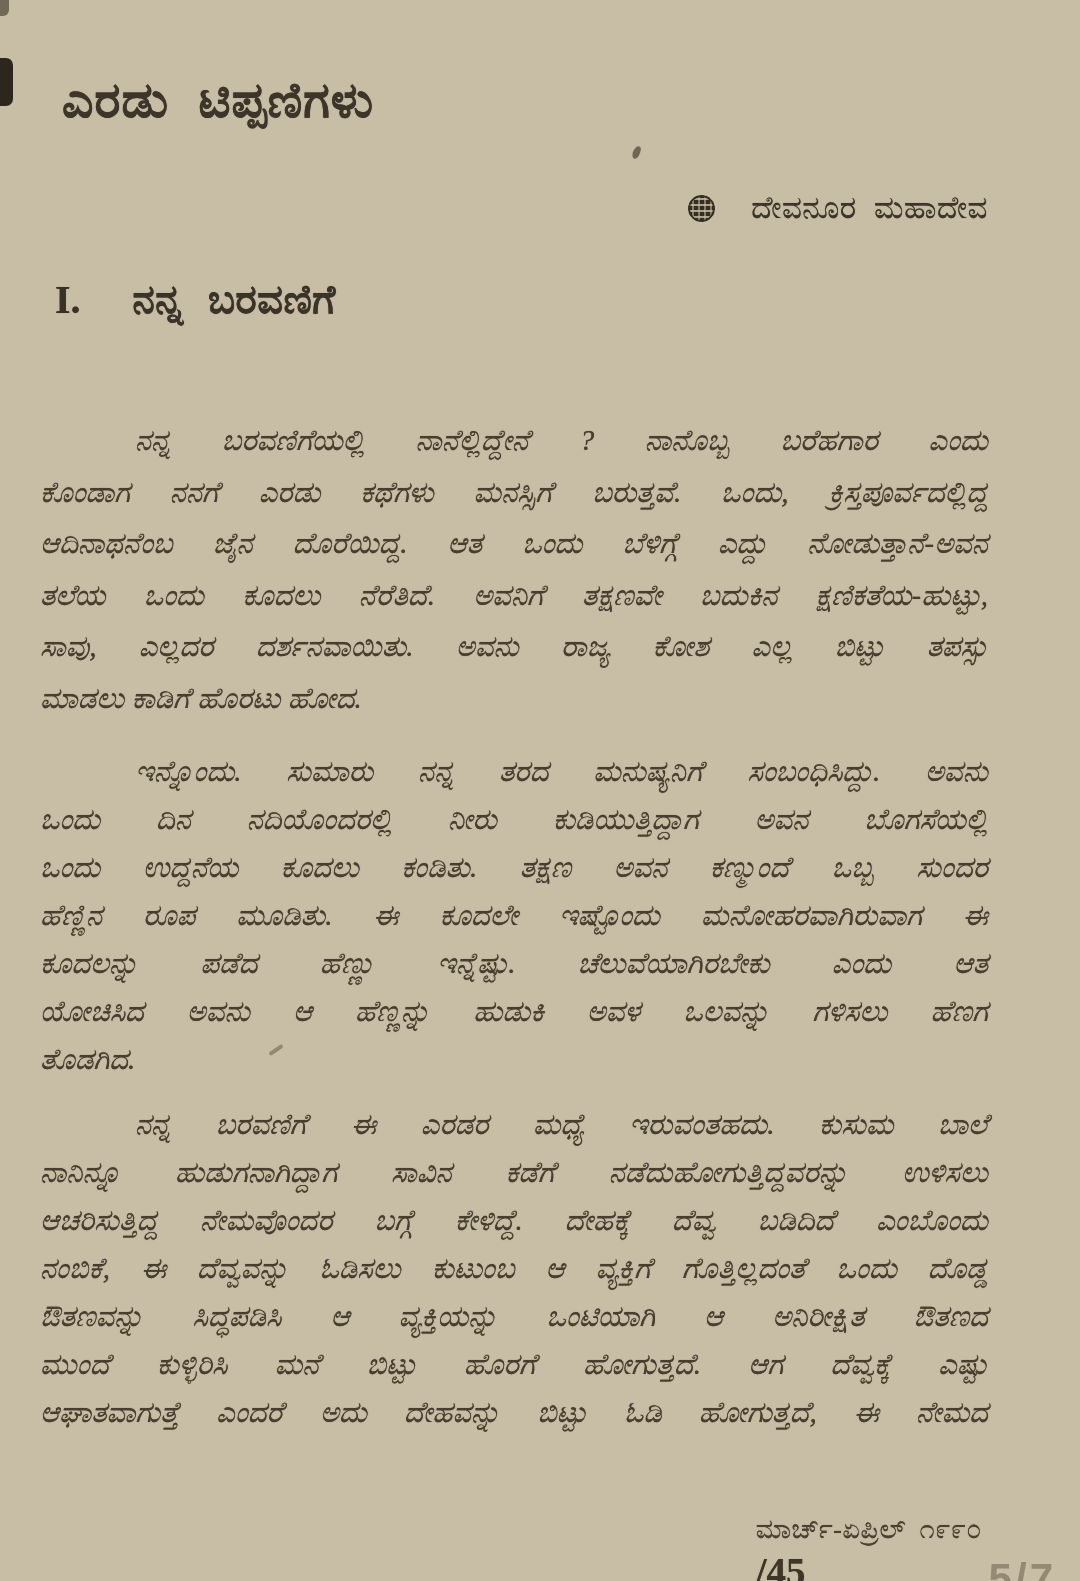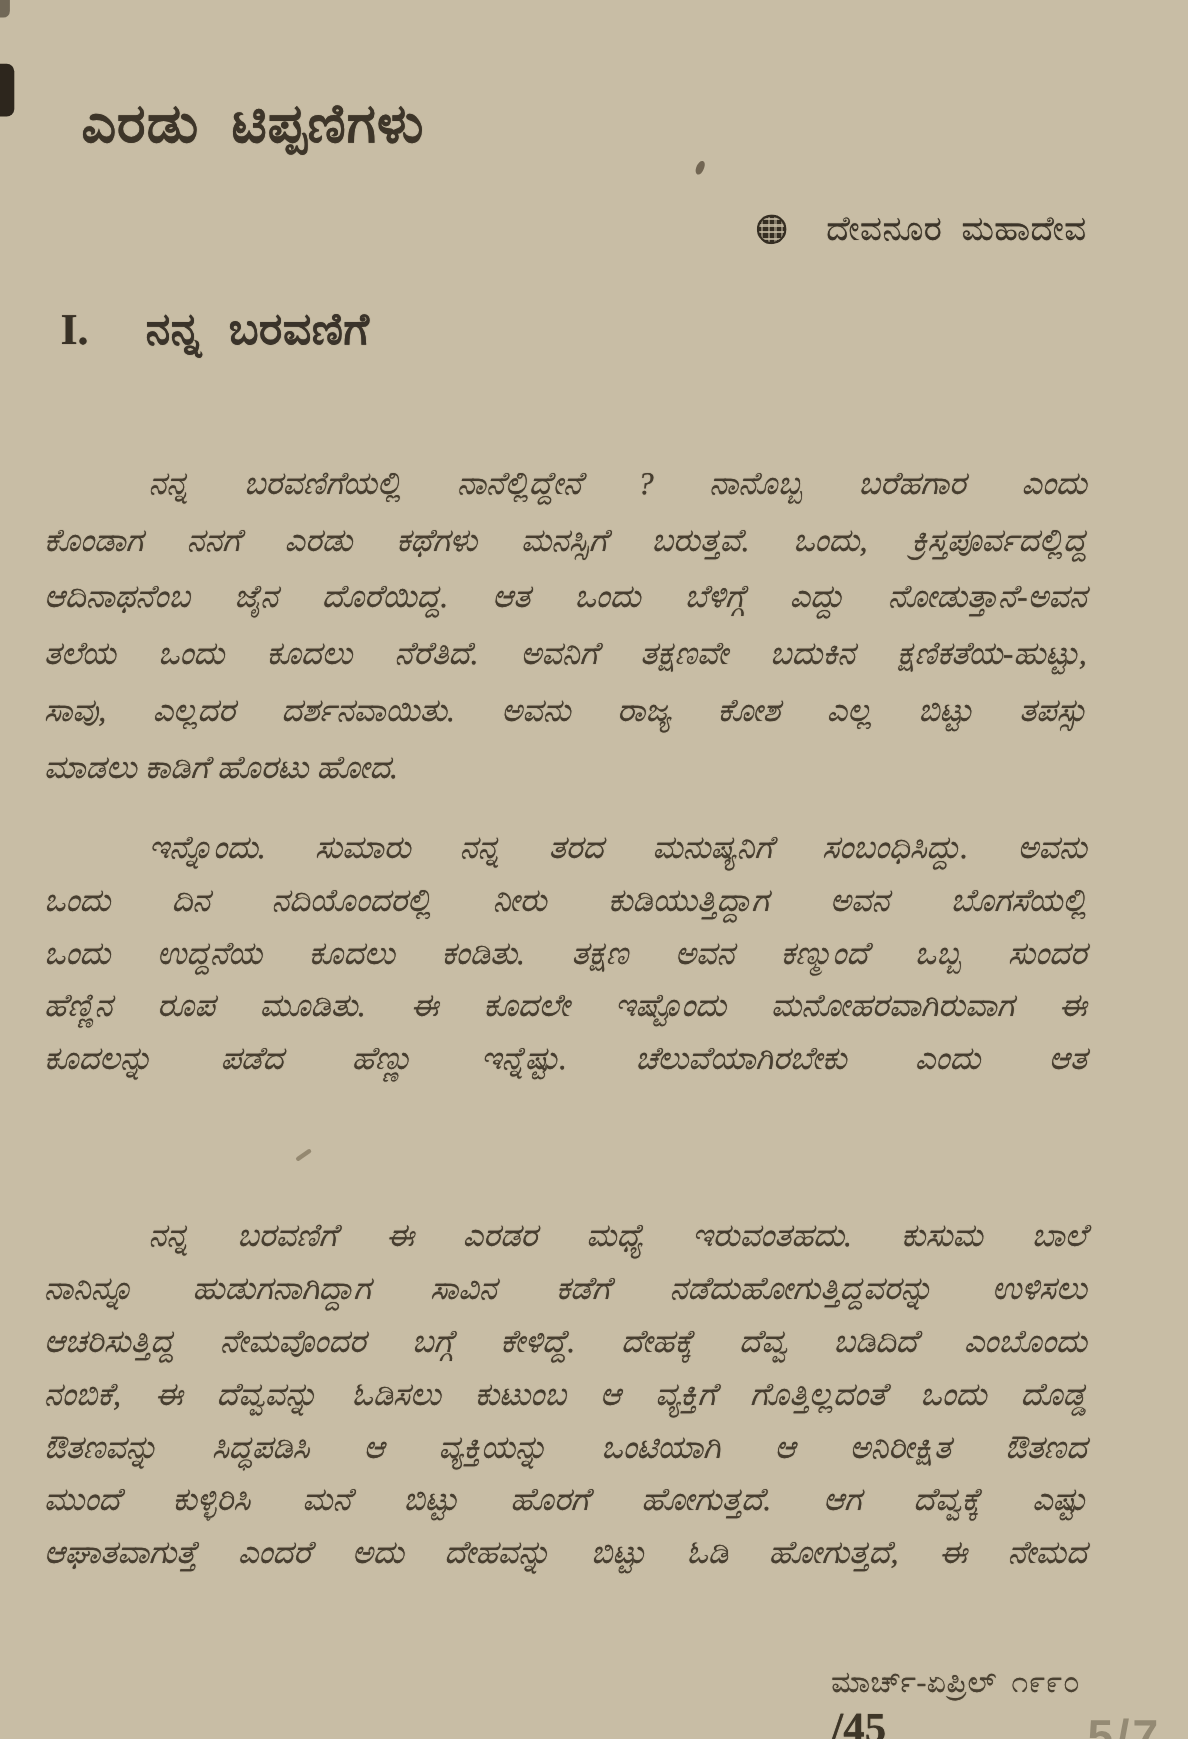"ಎರಡು ಟಿಪ್ಪಣಿಗಳು" h1.title { margin: 12px -> 0 }
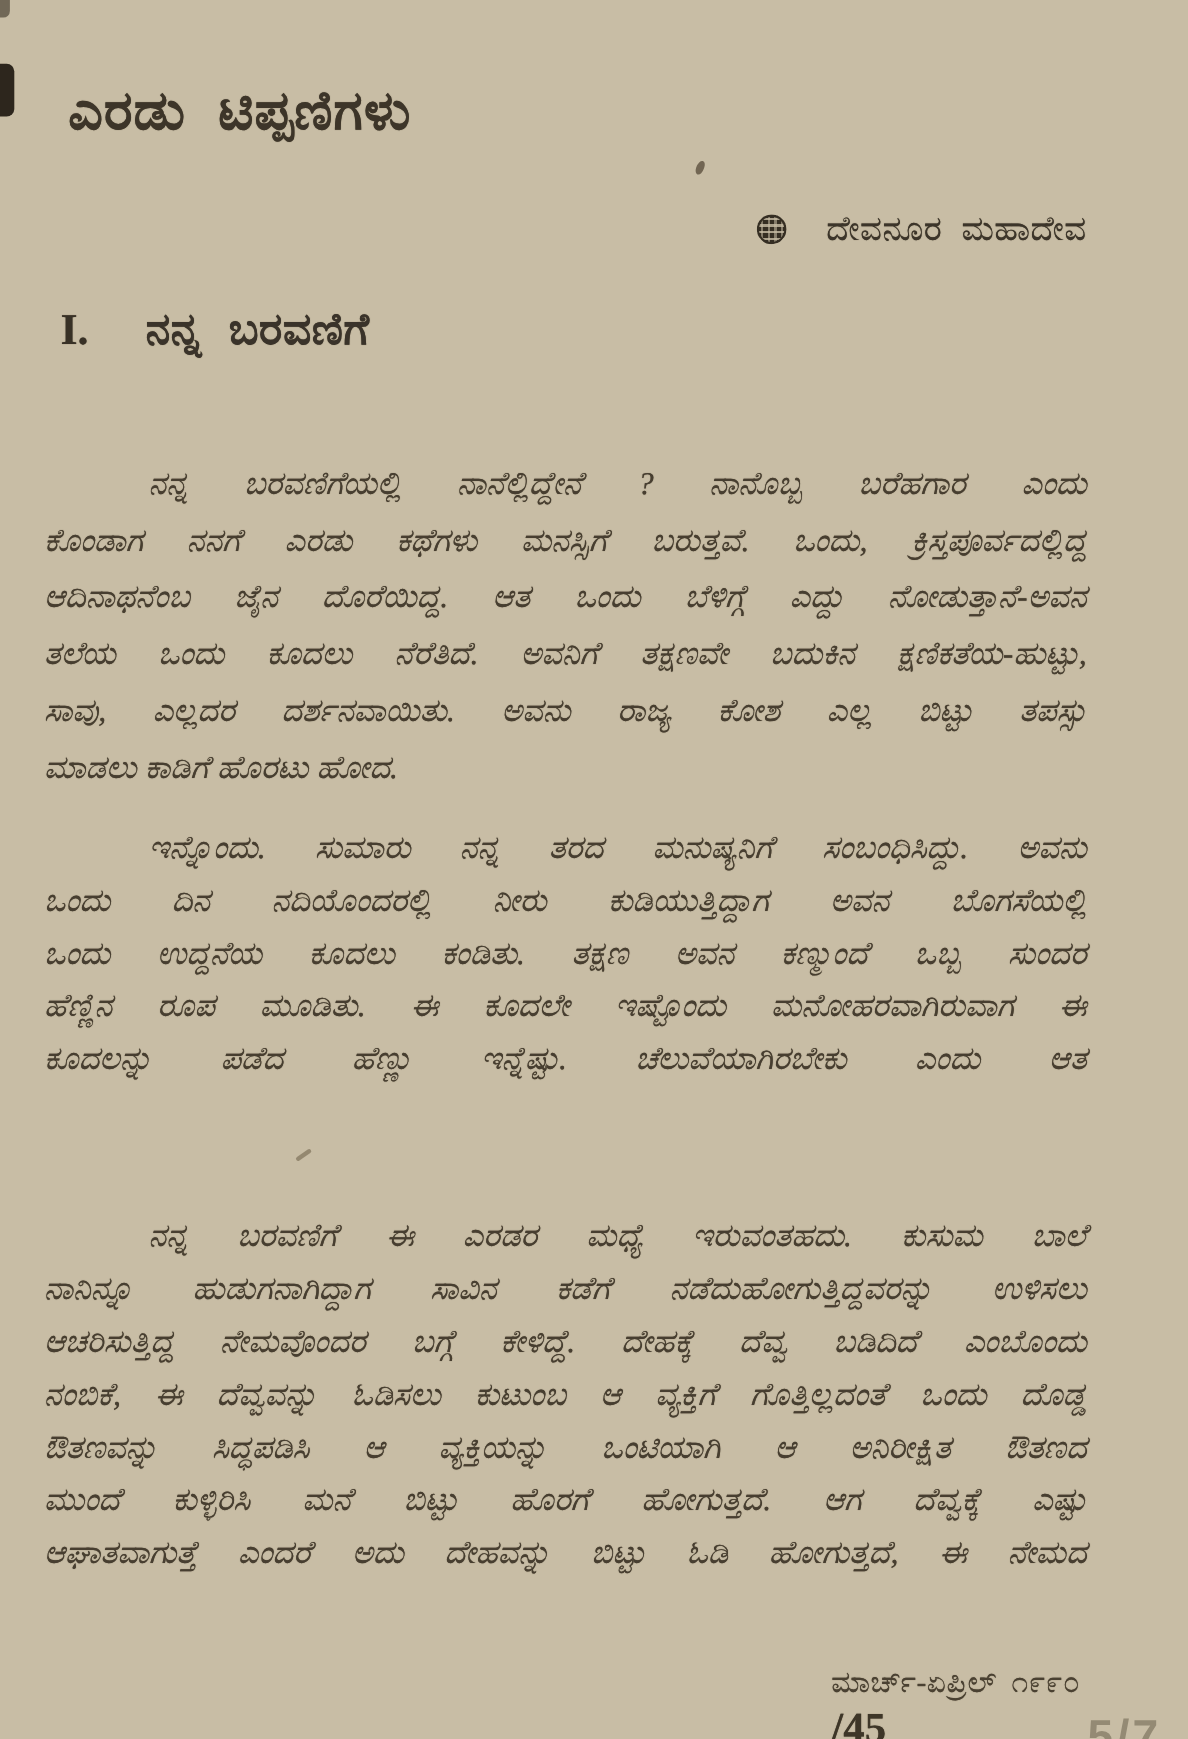"ಯೋಚಿಸಿದ ಅವನು ಆ ಹೆಣ್ಣನ್ನು ಹುಡುಕಿ" div.line { html: none -> <div>ಯೋಚಿಸಿದ ಅವನು ಆ ಹೆಣ್ಣನ್ನು ಹುಡುಕಿ ಅವಳ ಒಲವನ್ನು ಗಳಿಸಲು ಹೆಣಗ</div> }
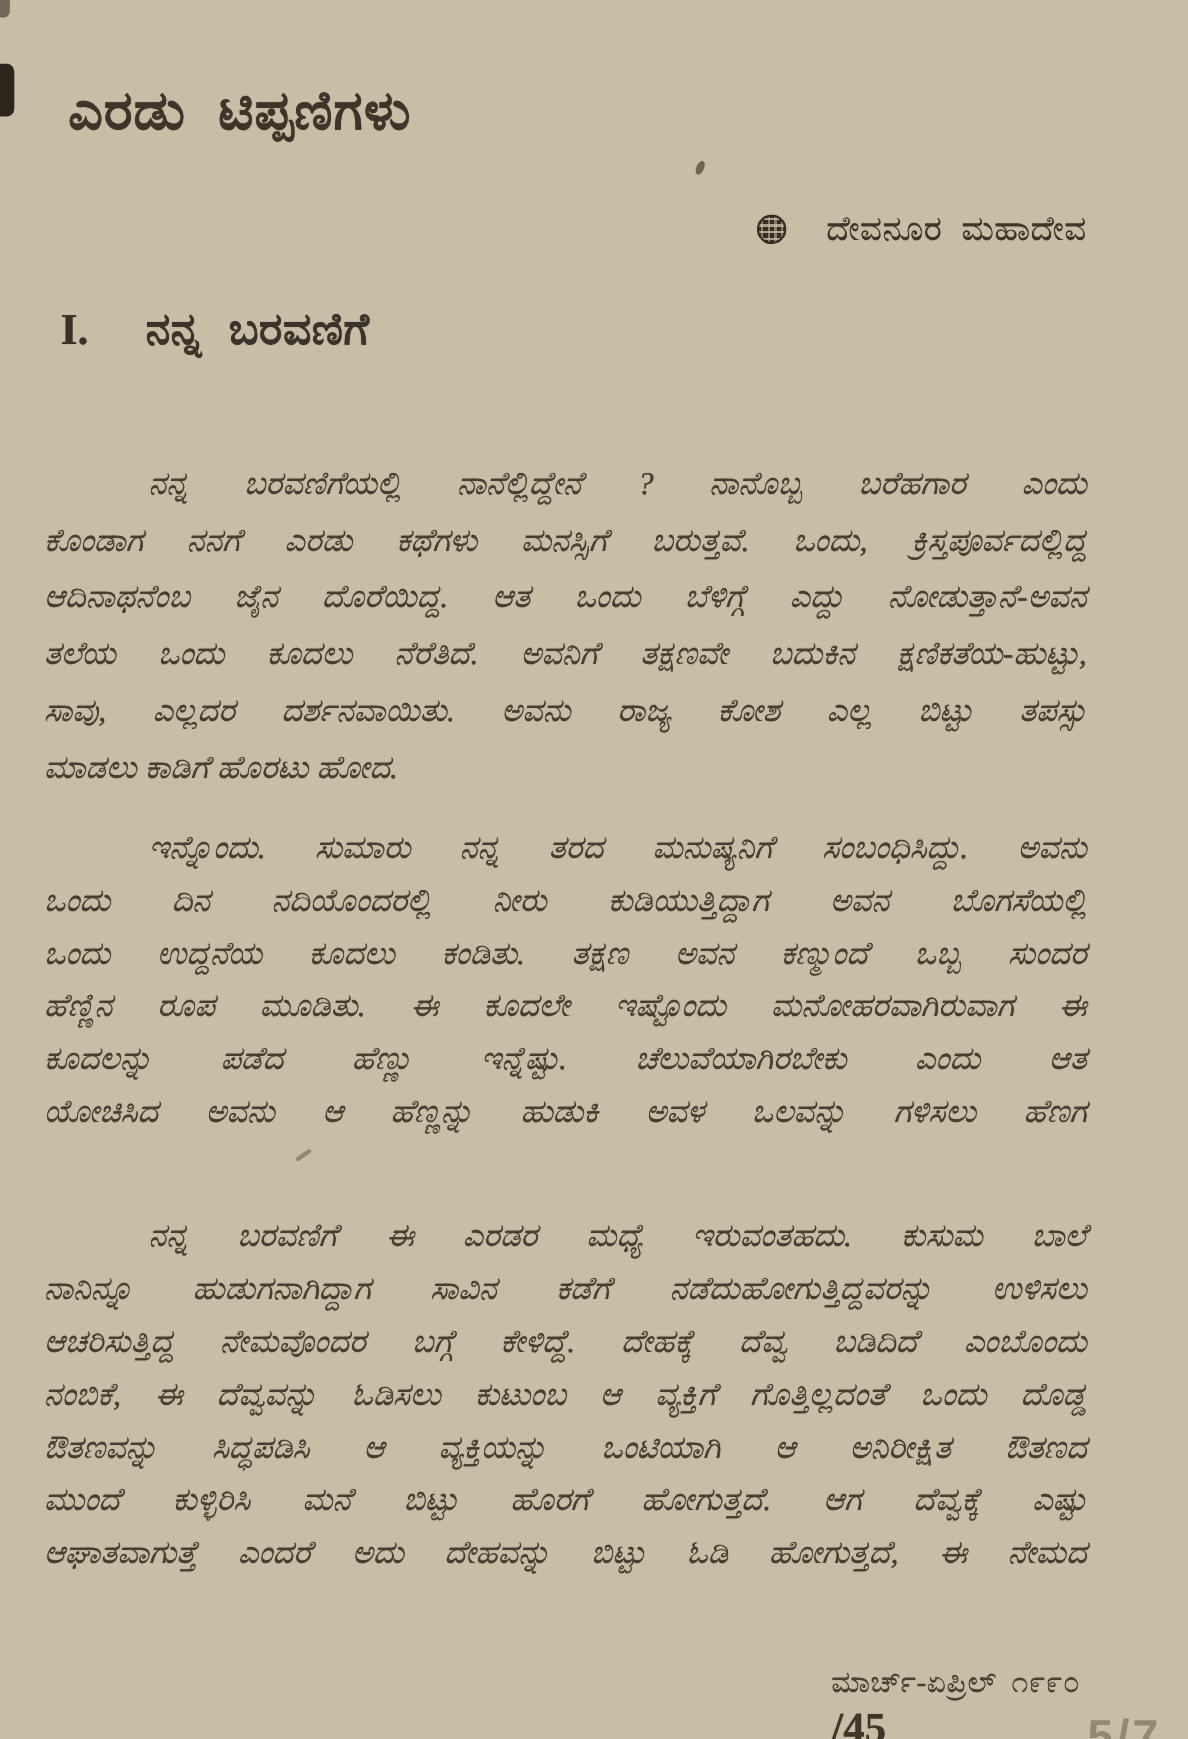"ತೊಡಗಿದ." div.line { html: none -> <div>ತೊಡಗಿದ.</div> }
